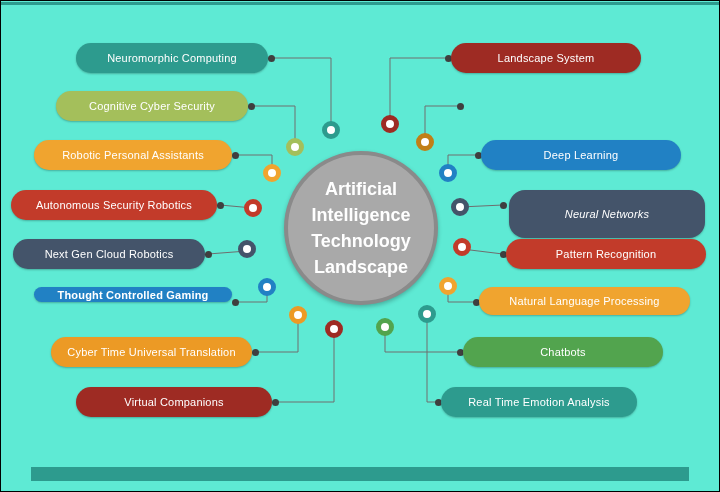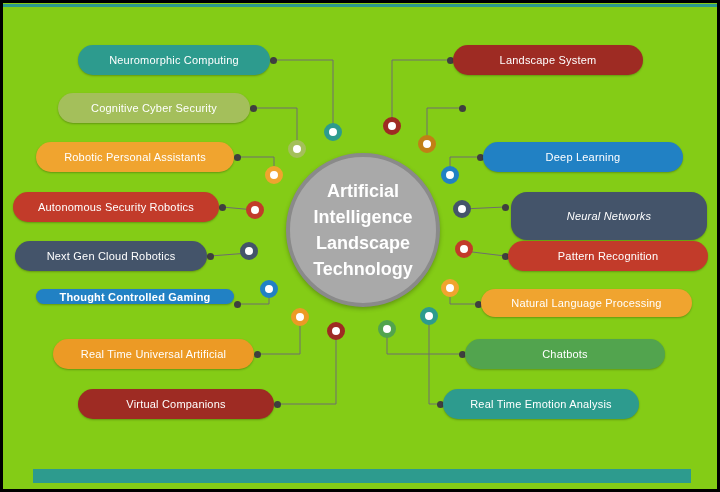"Neuromorphic Computing" .page { background: #84cc16 -> #5eead4; border: 3px solid #000000 -> 1px solid #000000 }
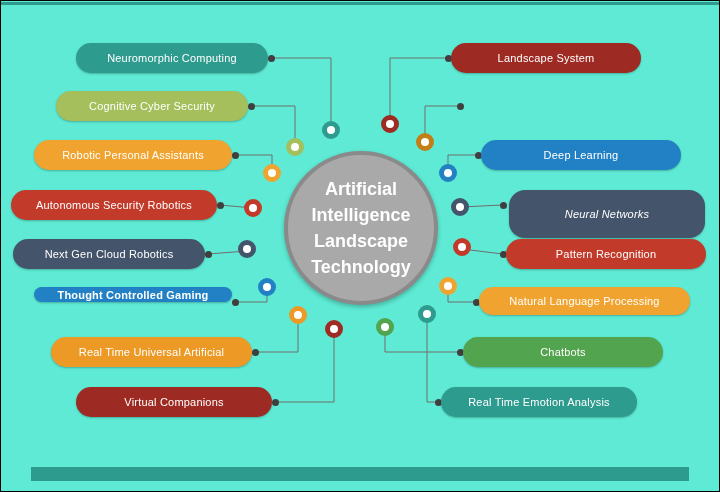"Landscape" div { order: before "Technology" -> after "Technology" }
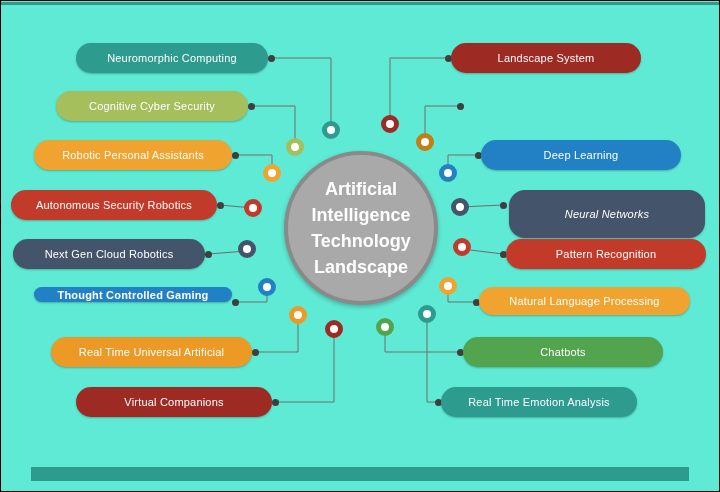"Real Time Universal Artificial" span { text: Real Time Universal Artificial -> Cyber Time Universal Translation }
